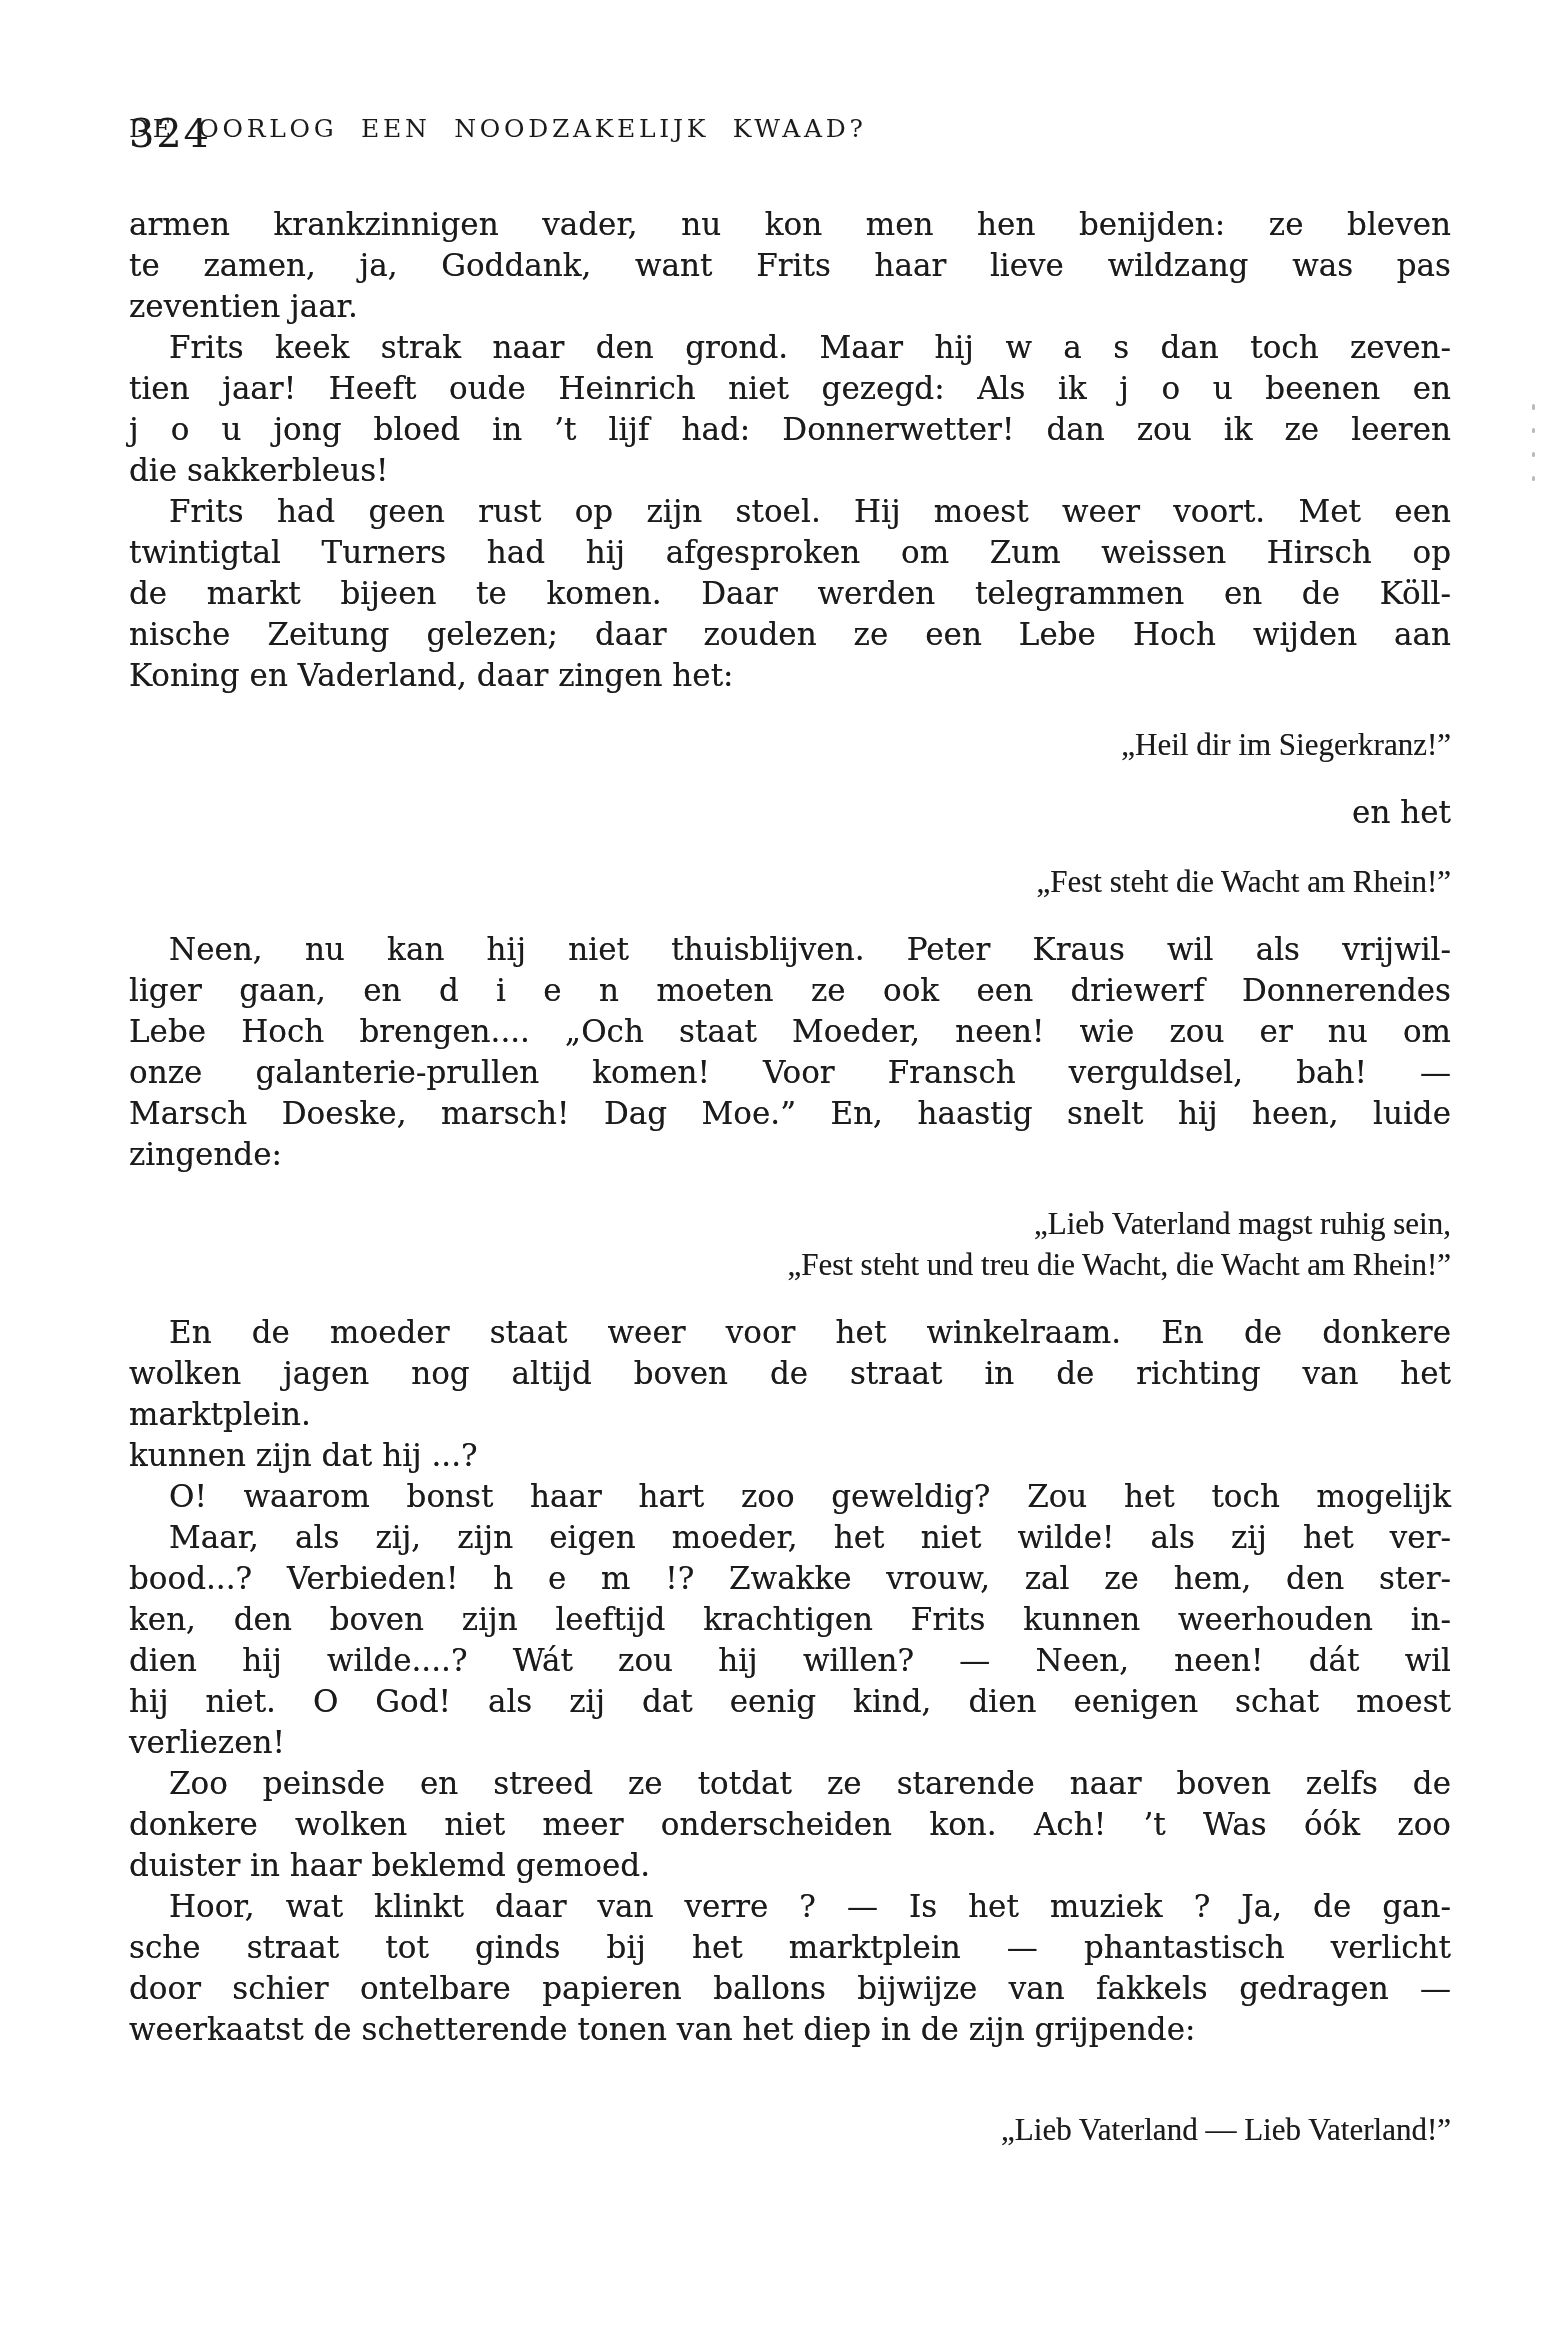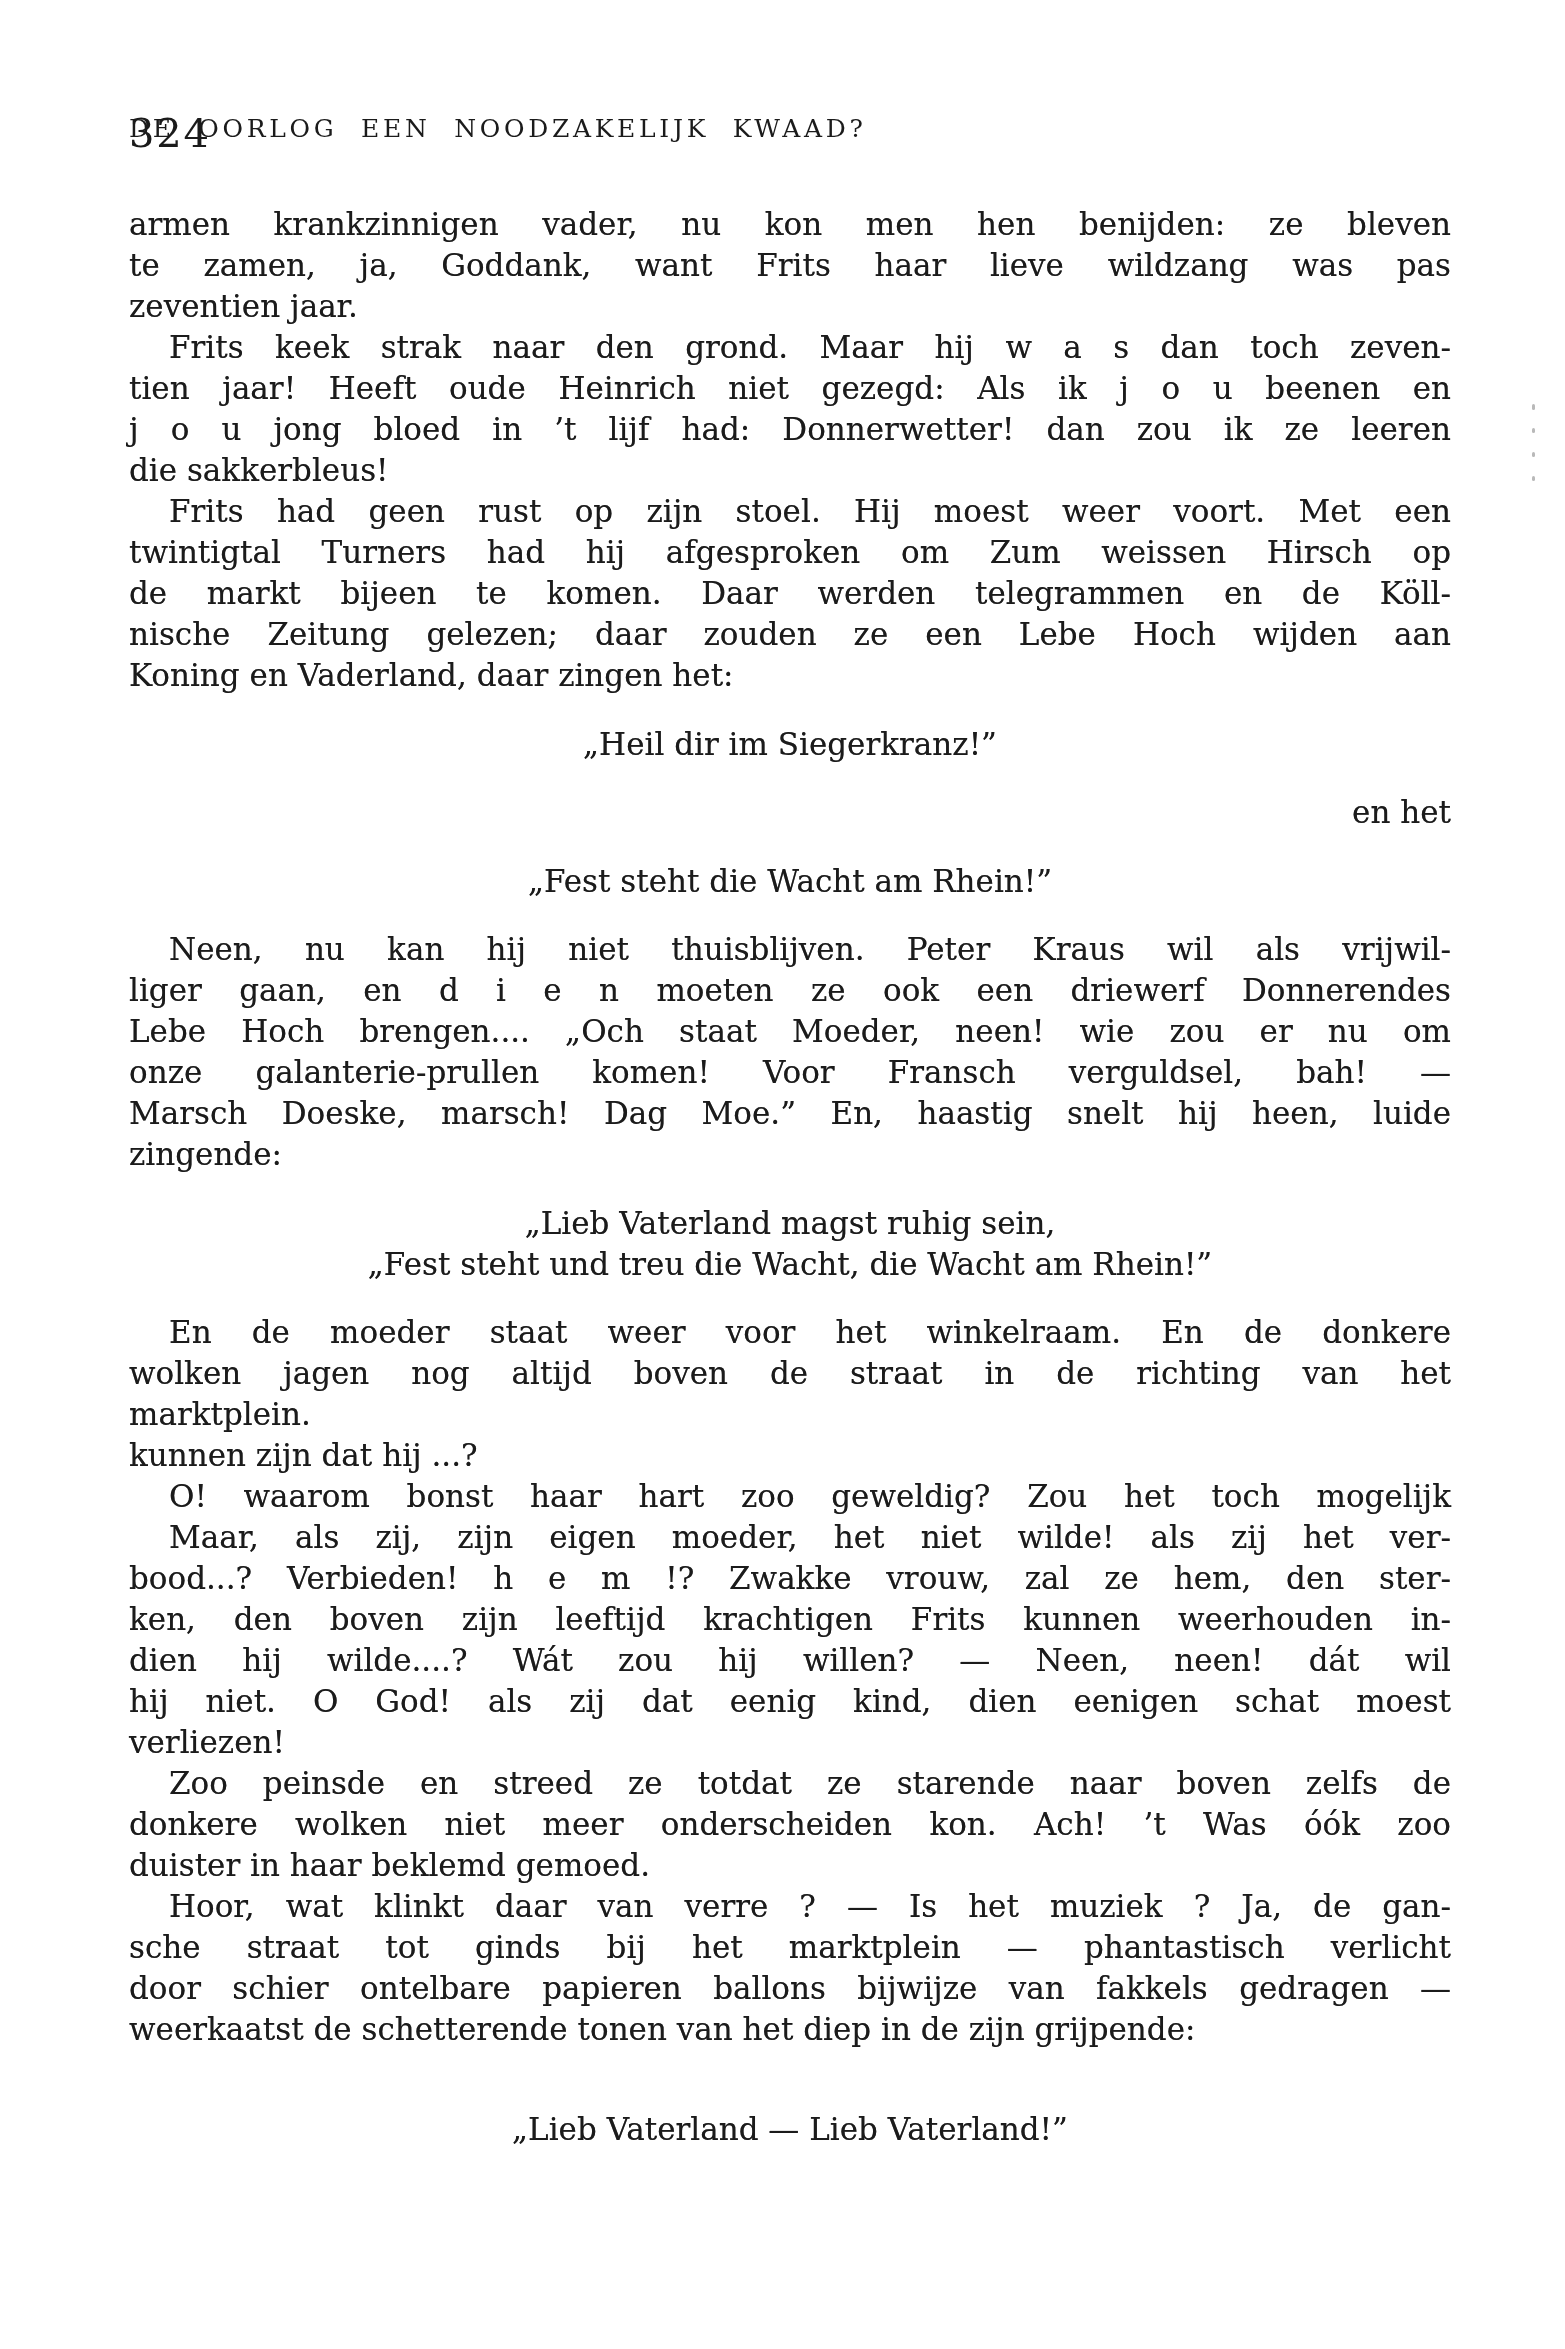"„Heil dir im Siegerkranz!”" .verse { font-family: none -> Liberation Serif, serif; text-align: center -> right }
